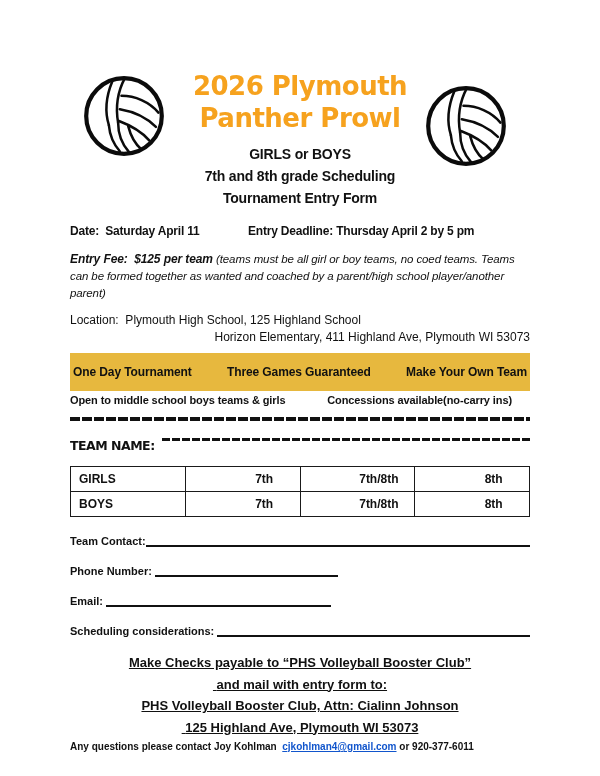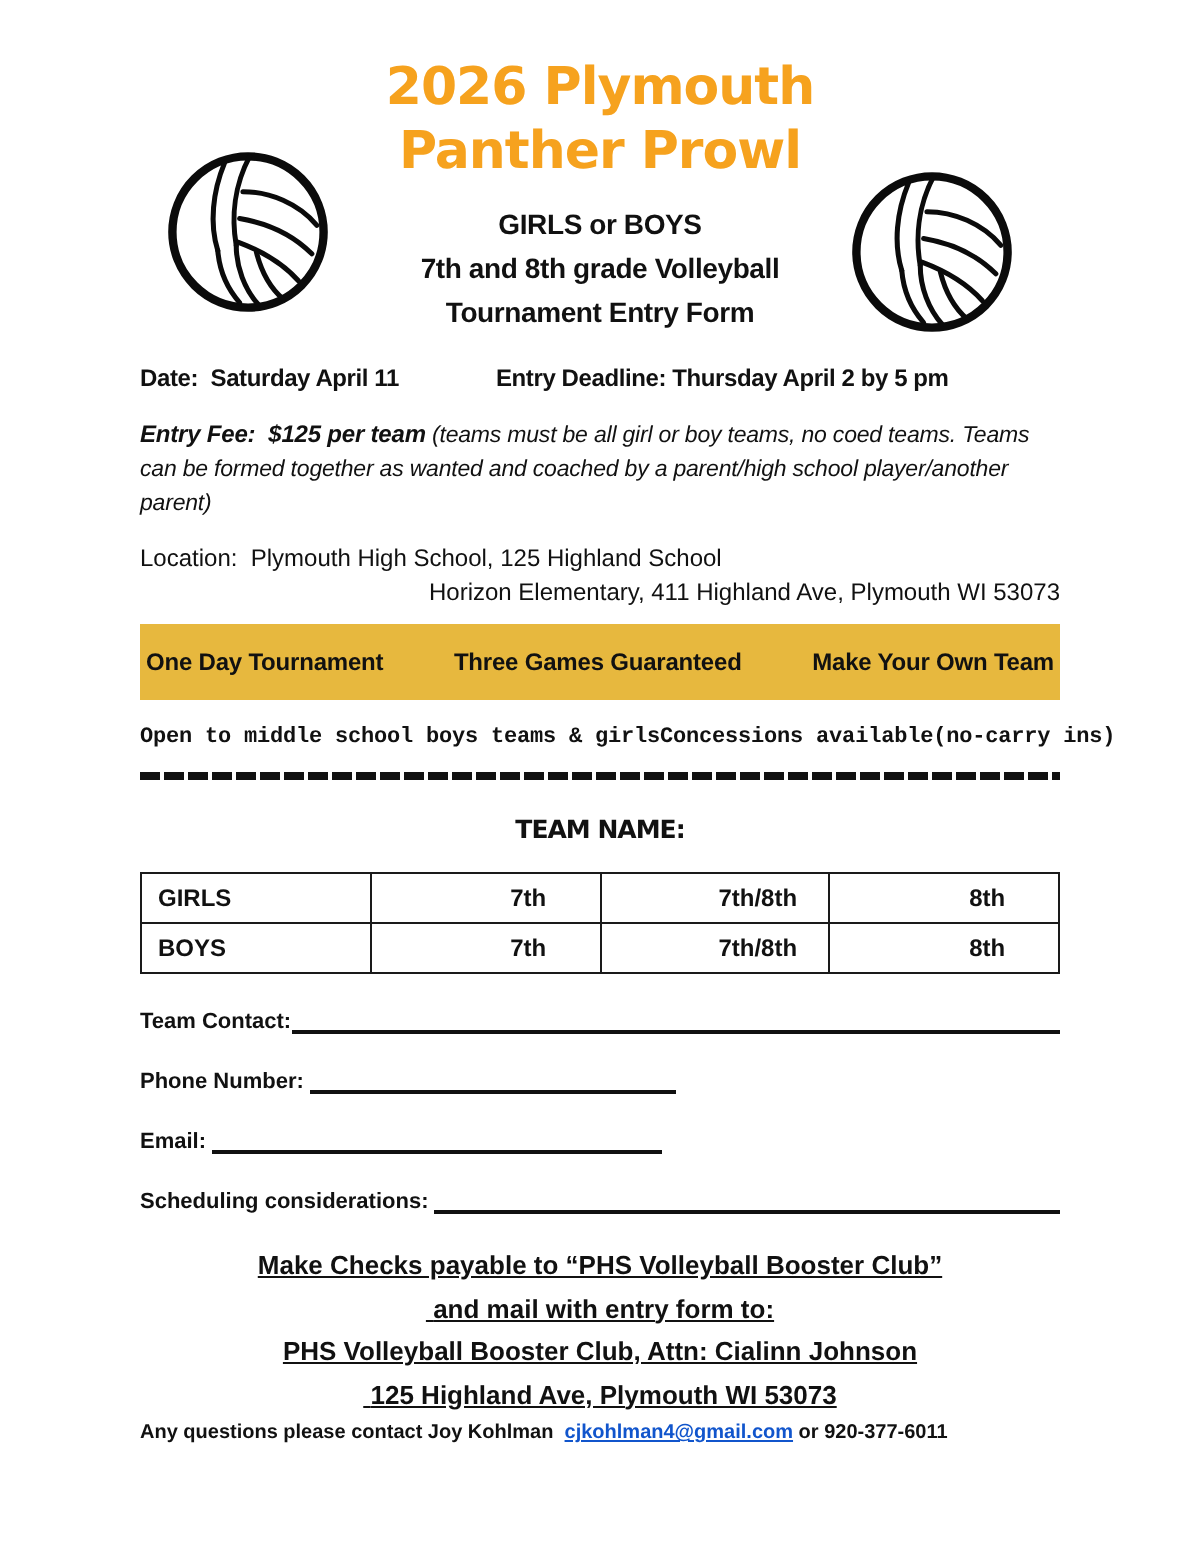"2026 Plymouth" .header { padding-top: 28px -> 70px }
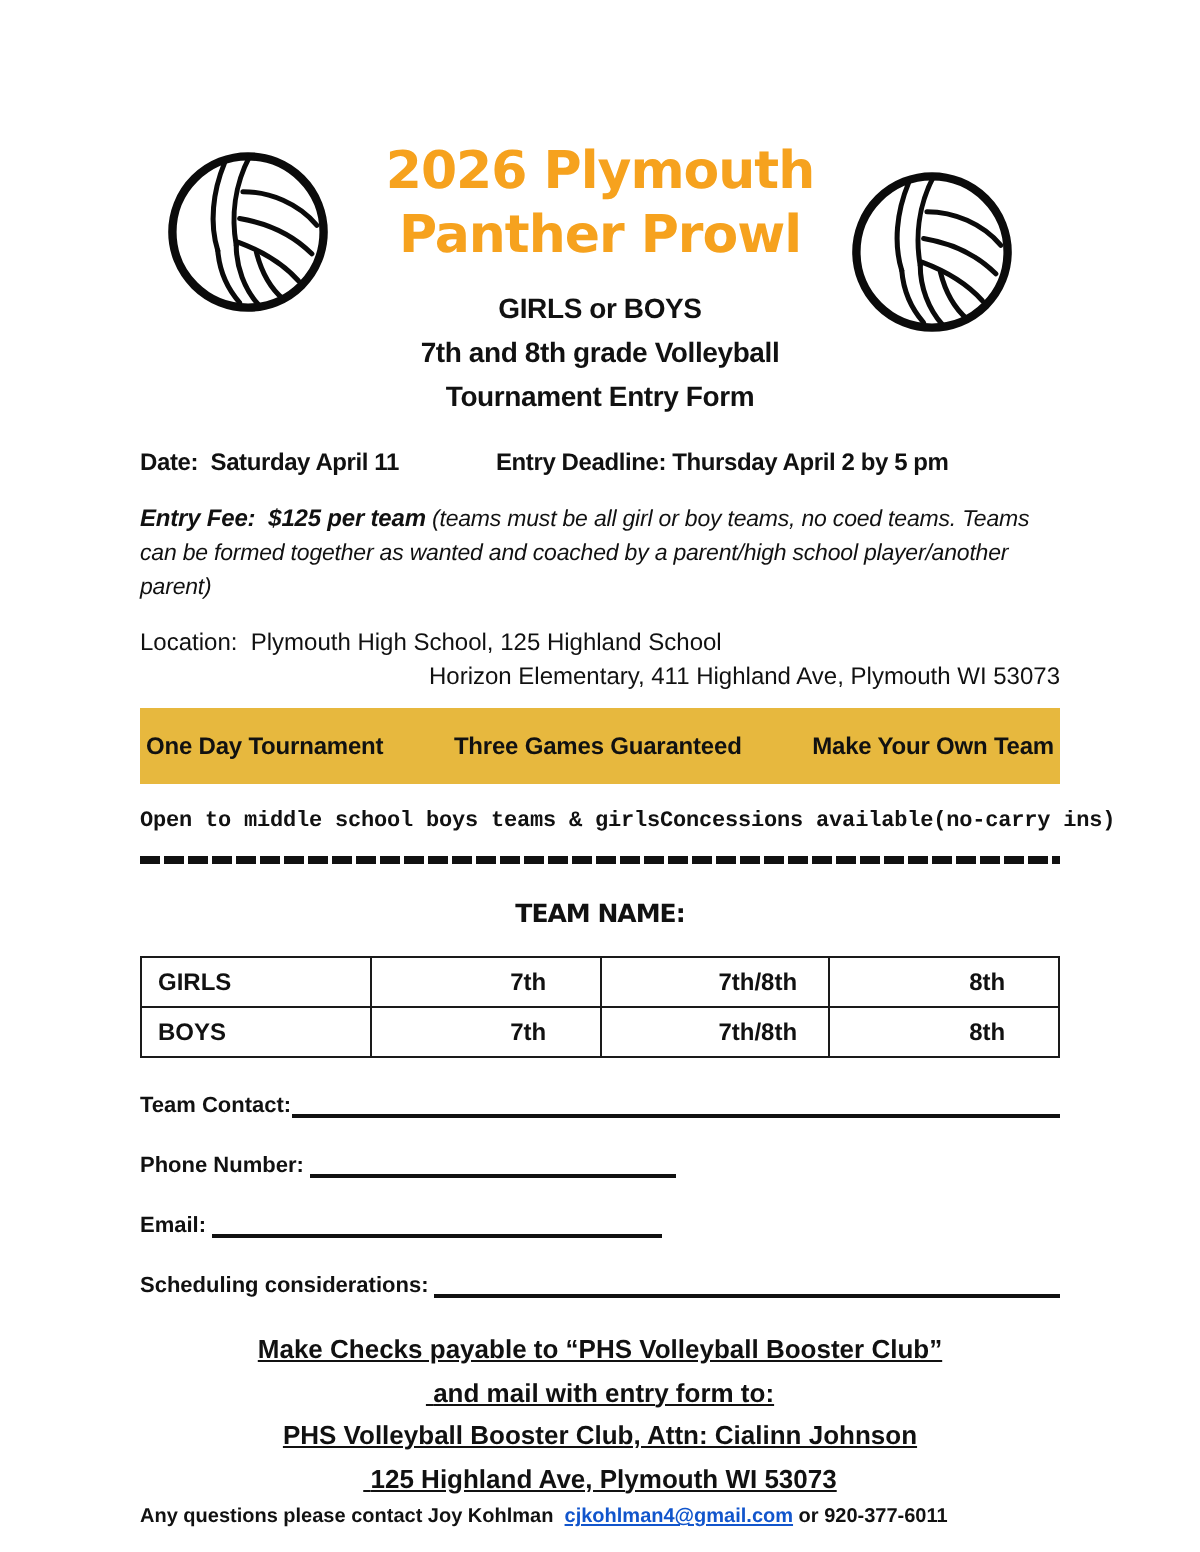"7th and 8th grade Volleyball" div { text: Volleyball -> Scheduling }
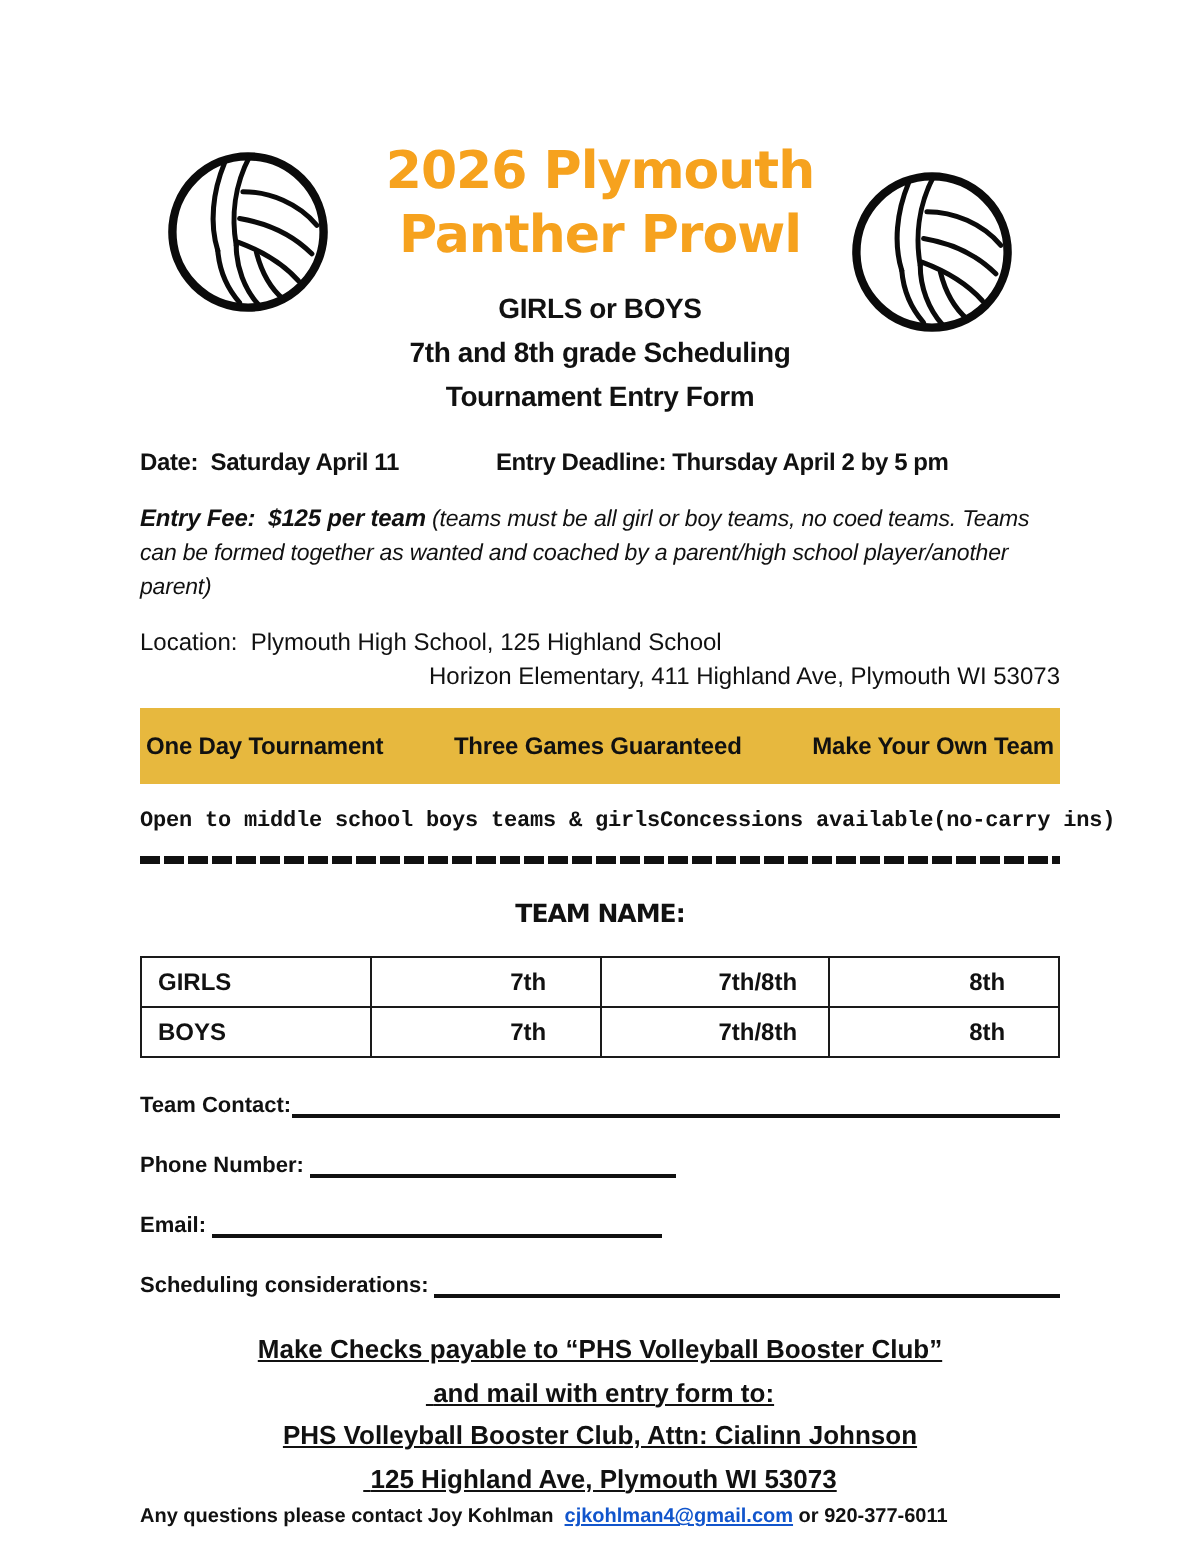"Open to middle school boys" .open-row { font-family: Liberation Mono, monospace -> none; margin-top: 13px -> 3px }
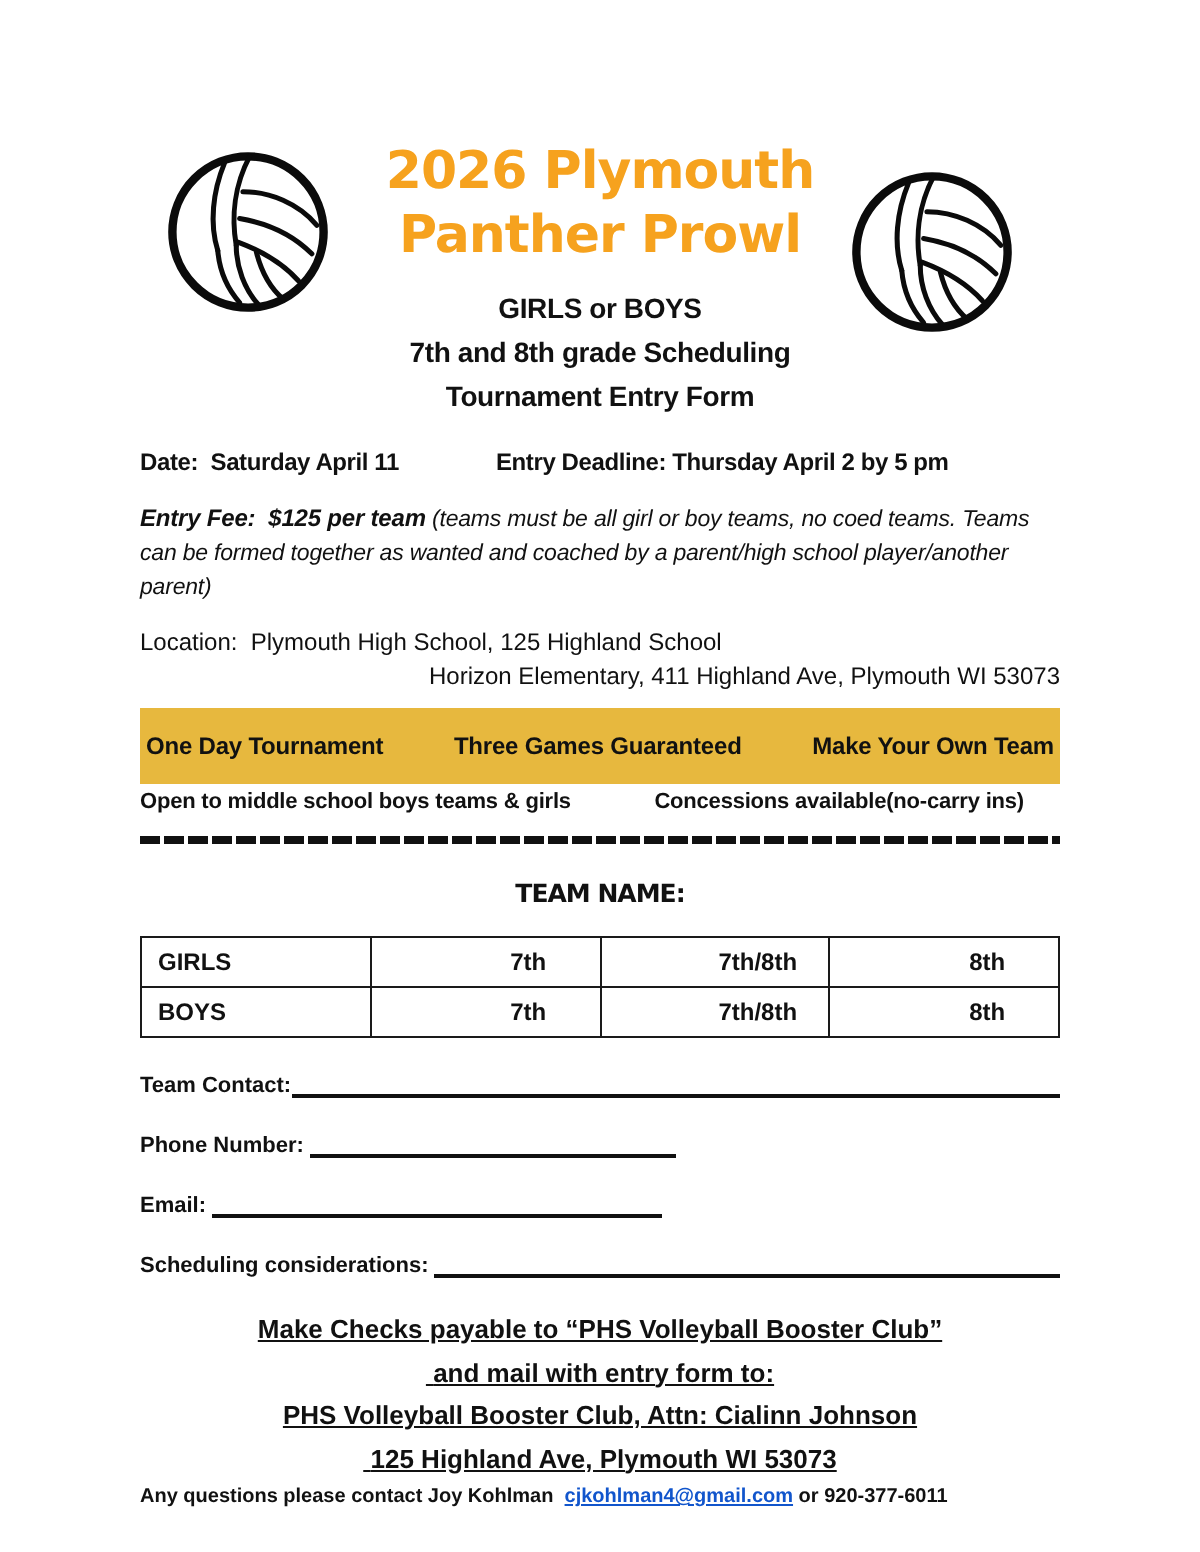"TEAM NAME:" .teamname-row { align-items: center -> flex-start; flex-direction: column -> none }
